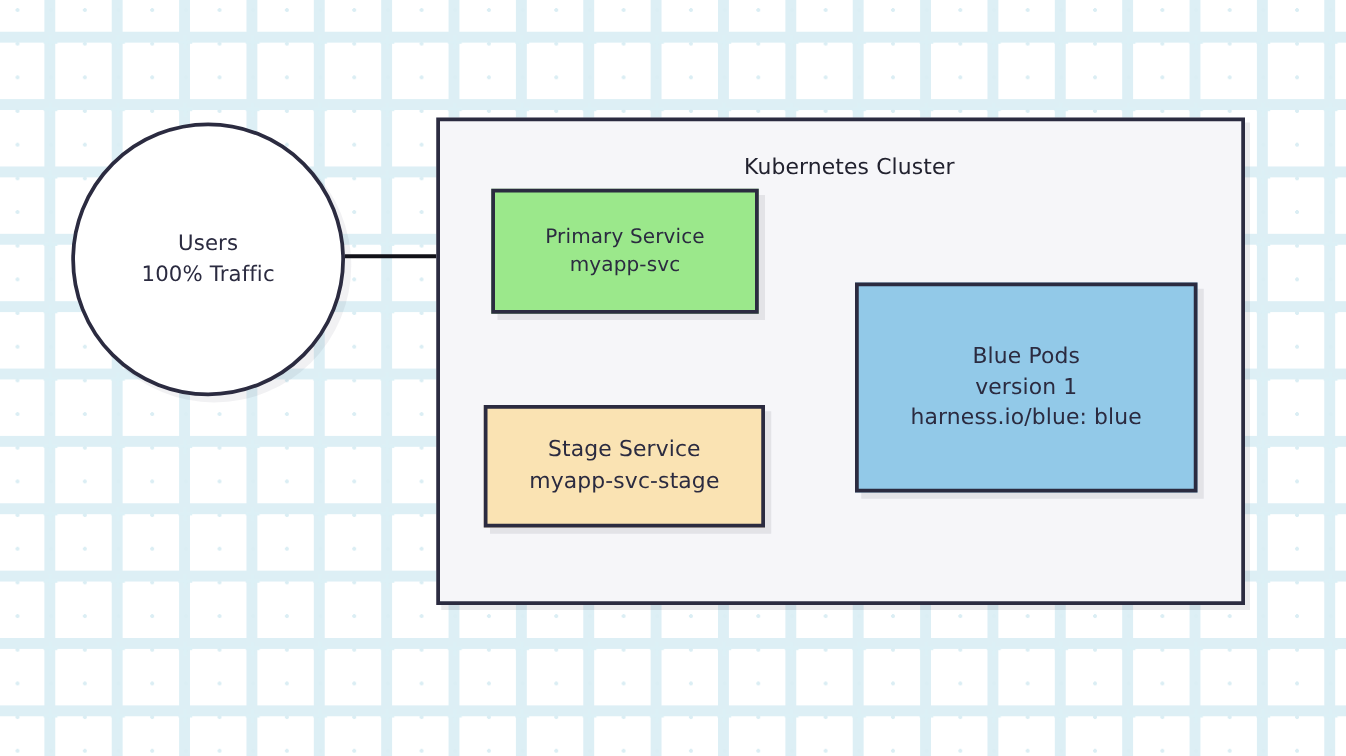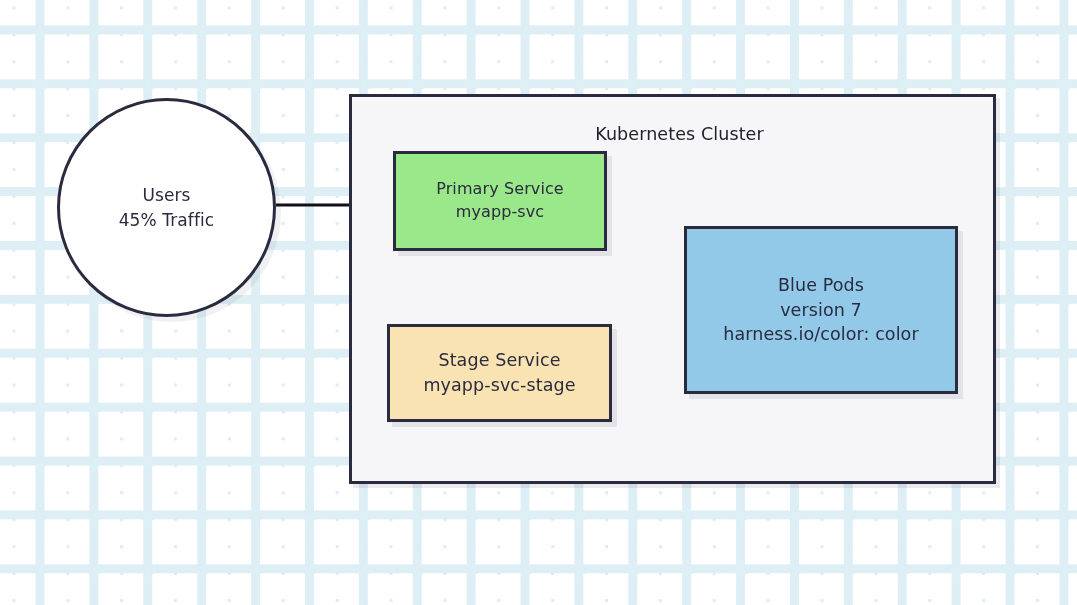"45% Traffic" span.line { text: 45% -> 100% }
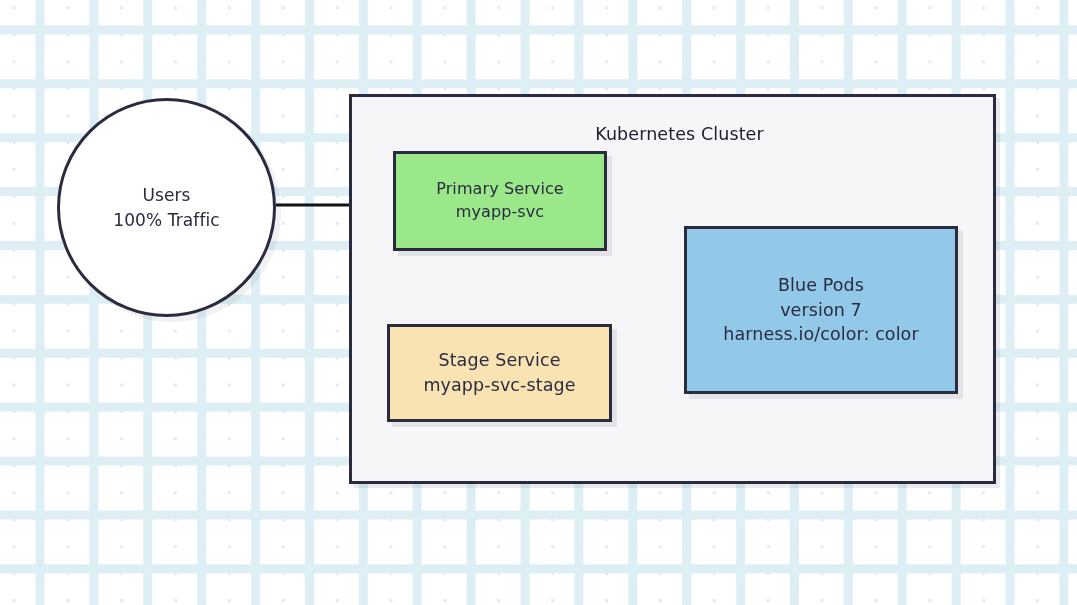"version 7" span.line { text: 7 -> 1 }
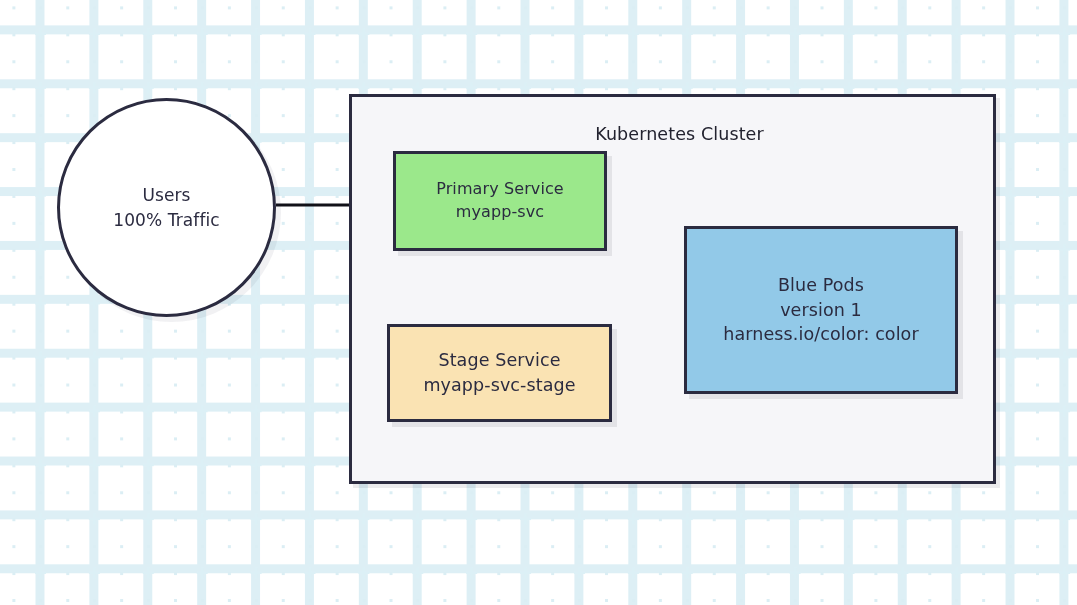"harness.io/color: color" span.line { text: harness.io/color: color -> harness.io/blue: blue }
